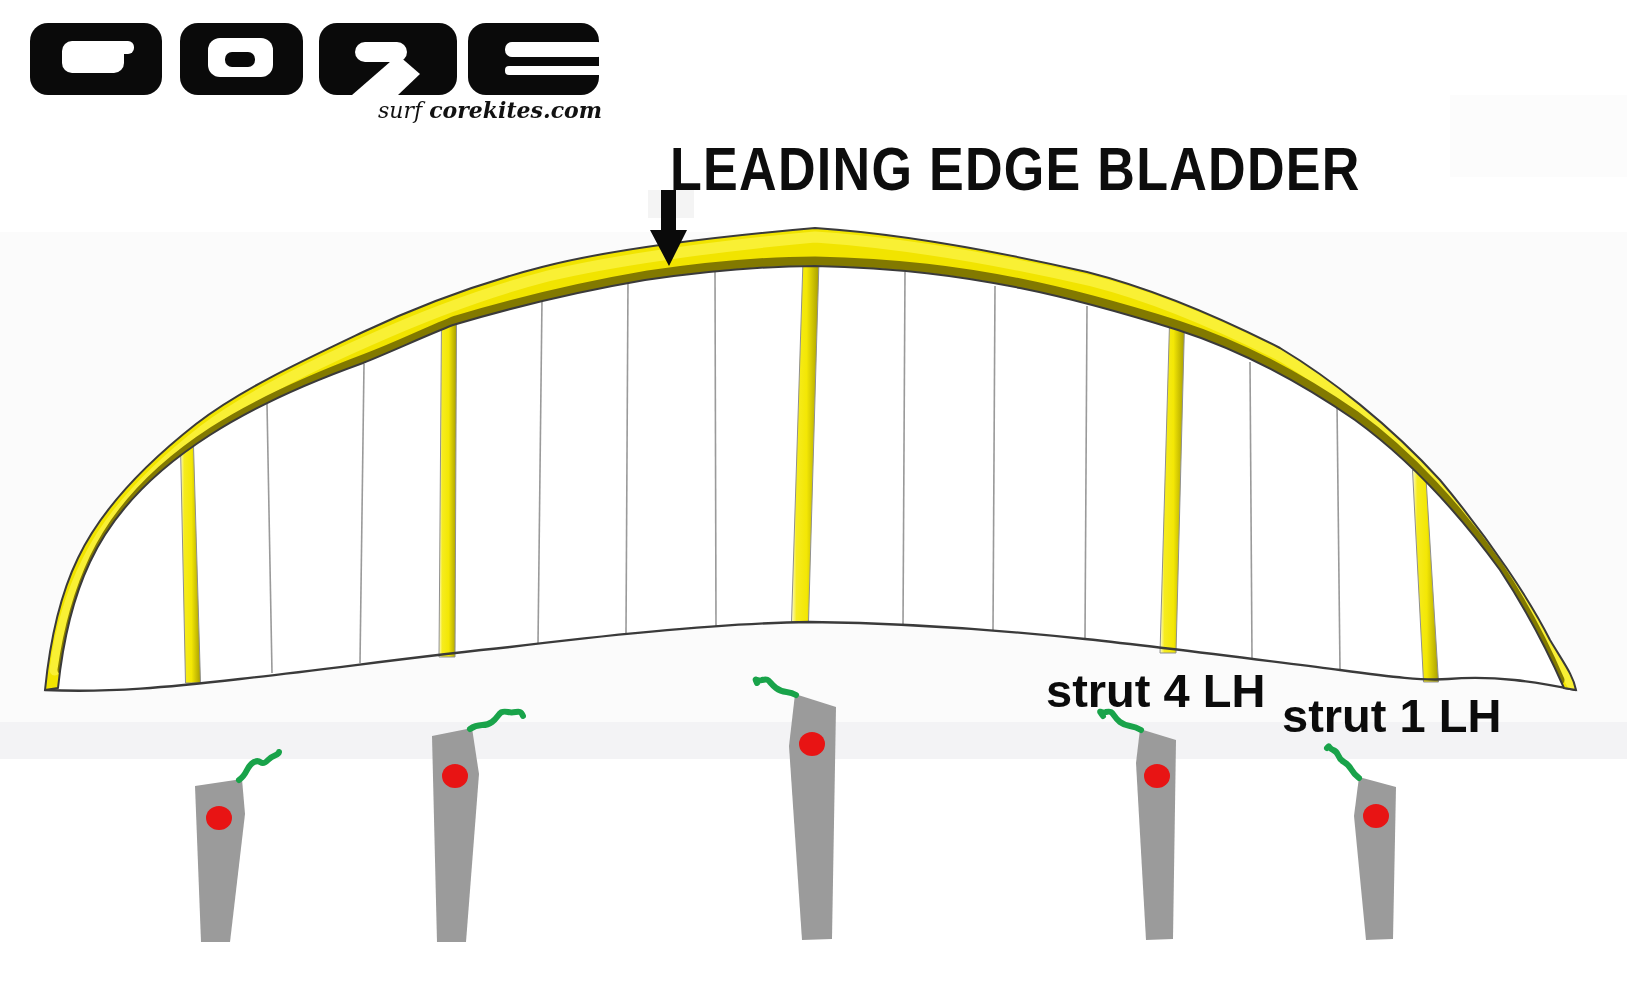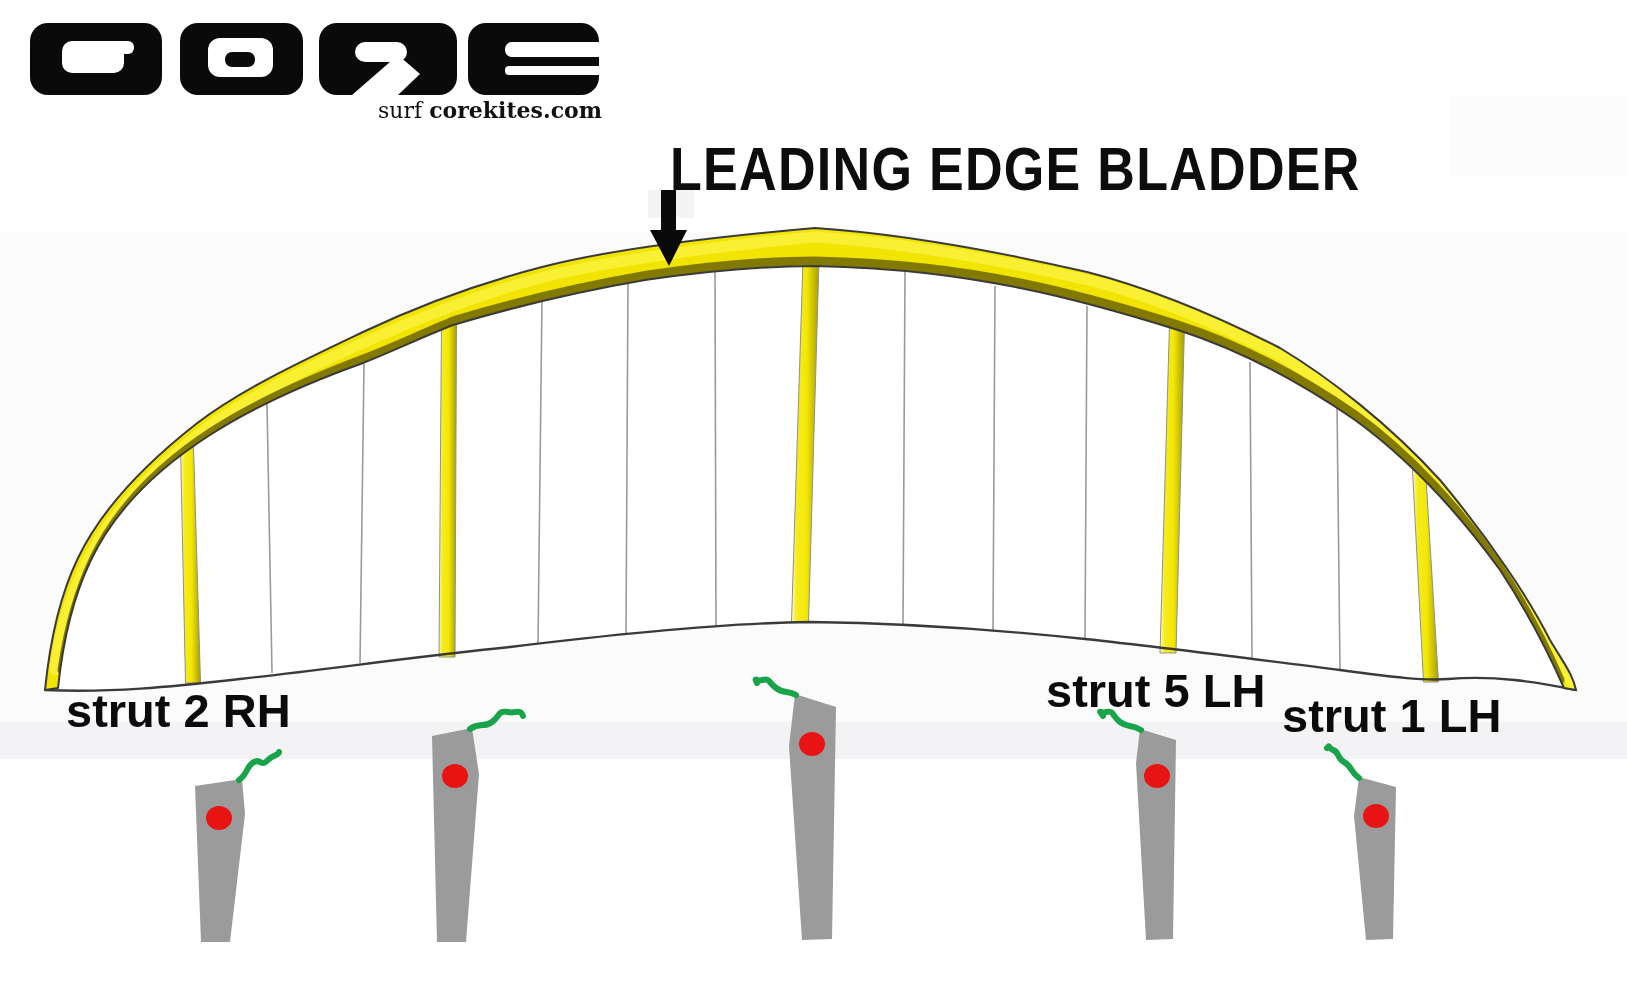"surf corekites.com" .tagline { font-style: none -> italic }
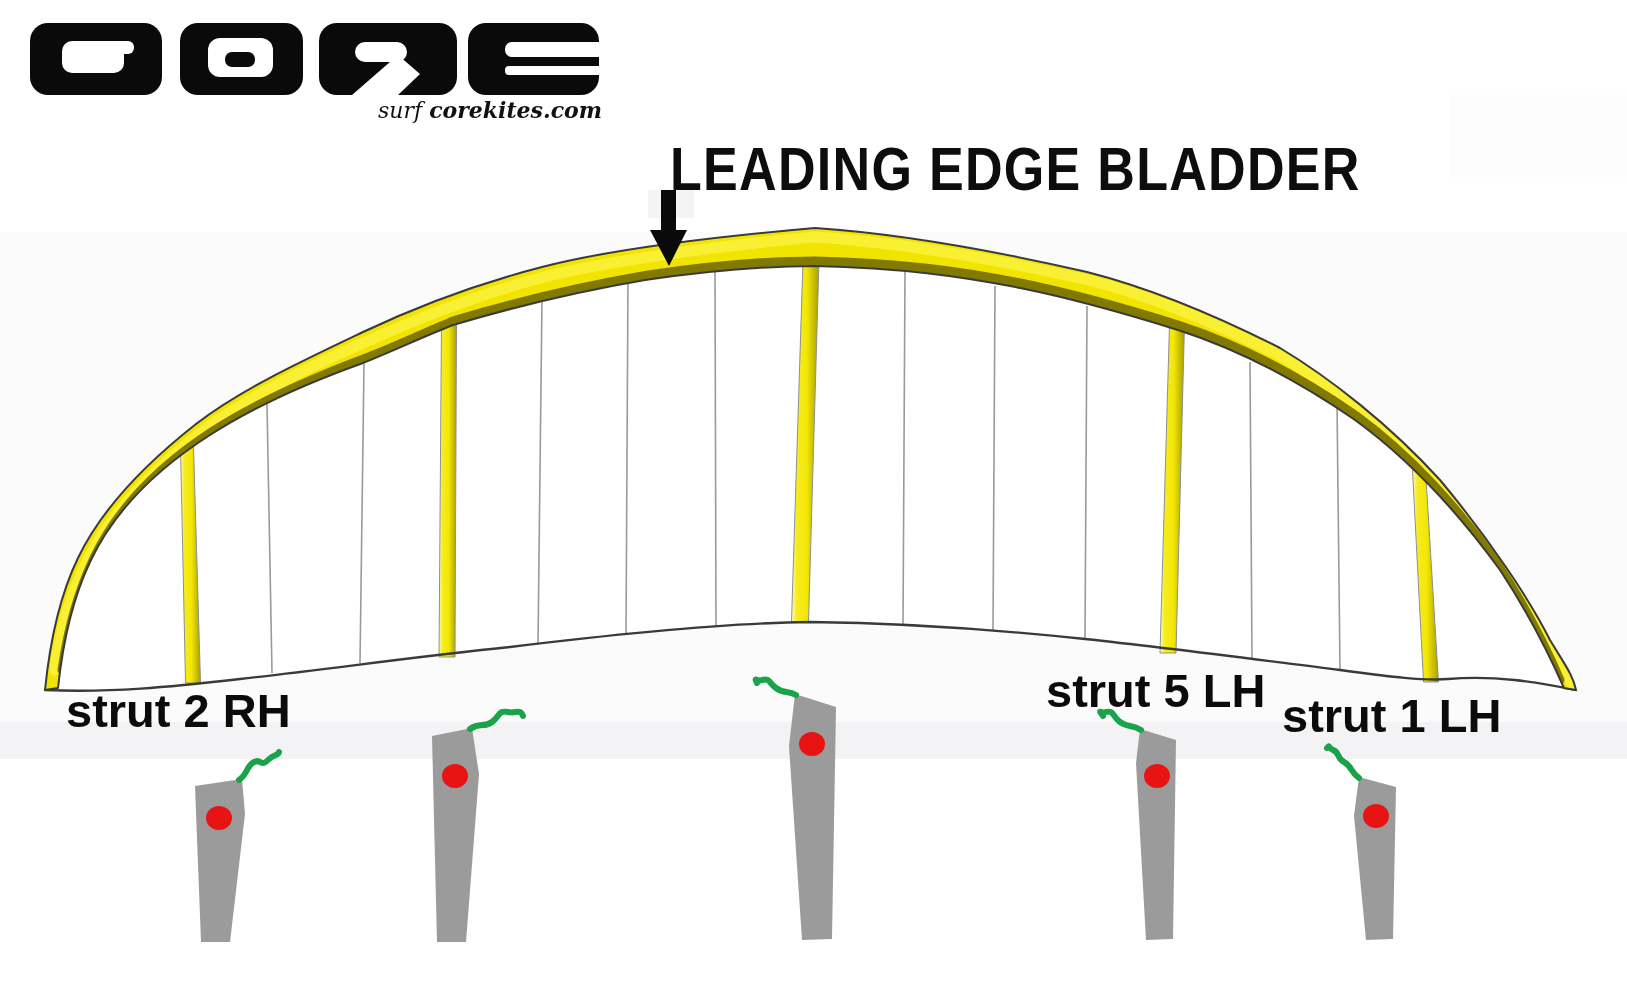"strut 2 RH" div.lbl { html: <div>strut 2 RH</div> -> none }
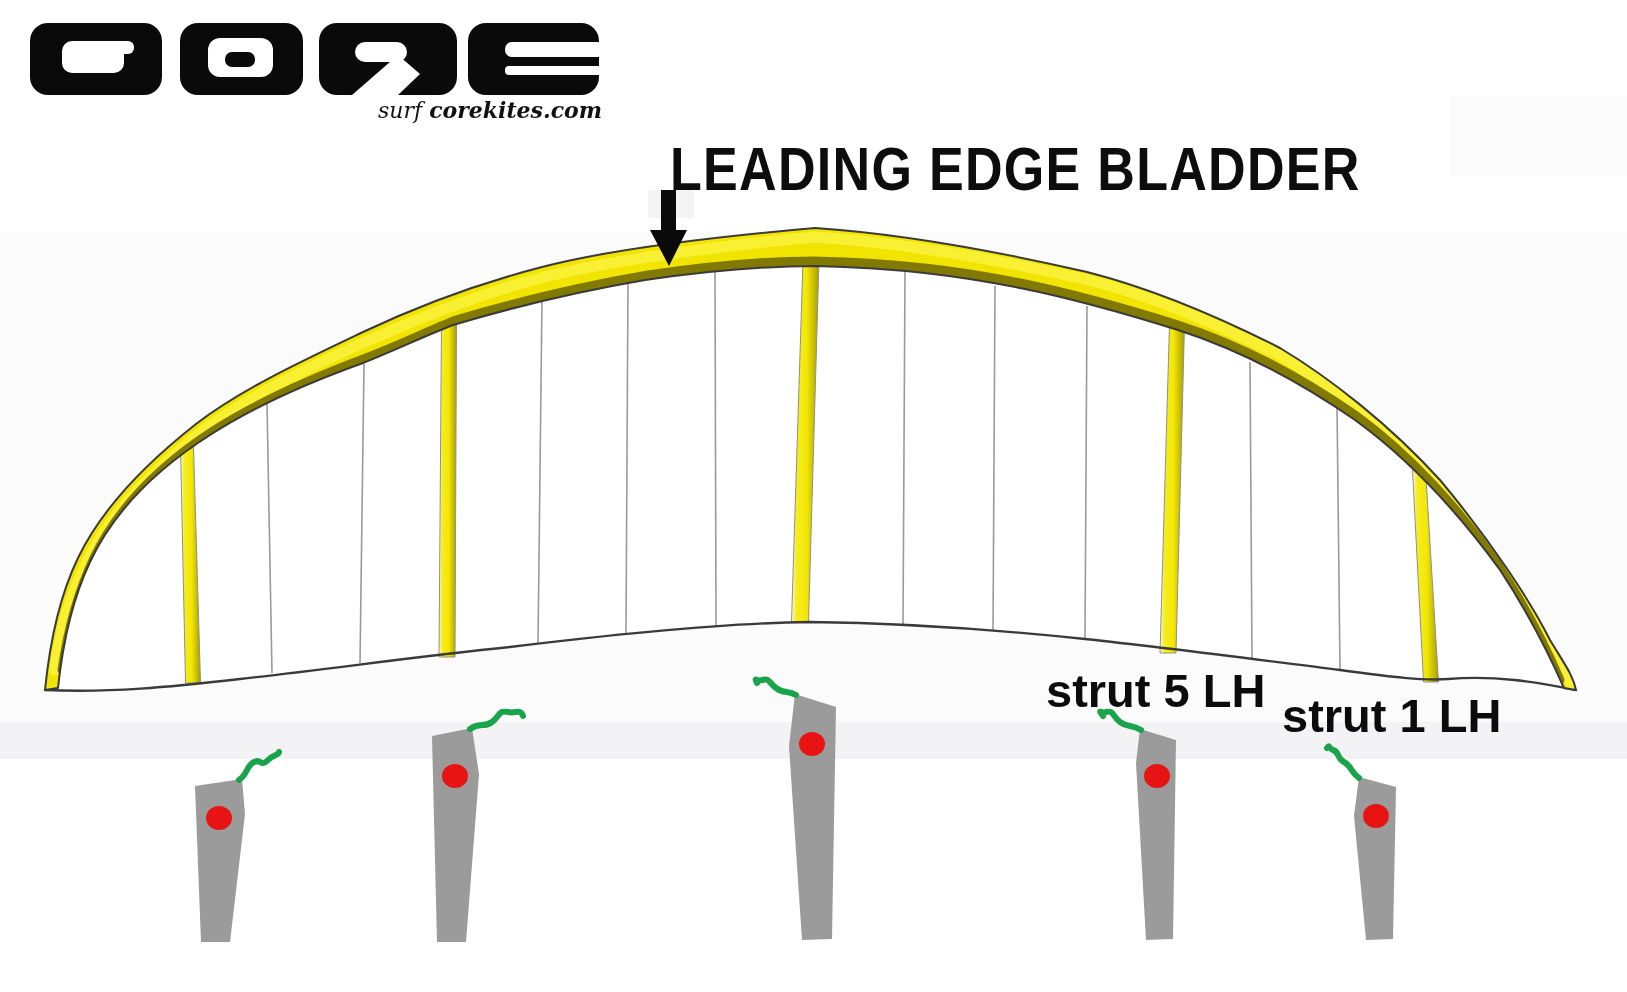"strut 5 LH" div.lbl { text: 5 -> 4 }
